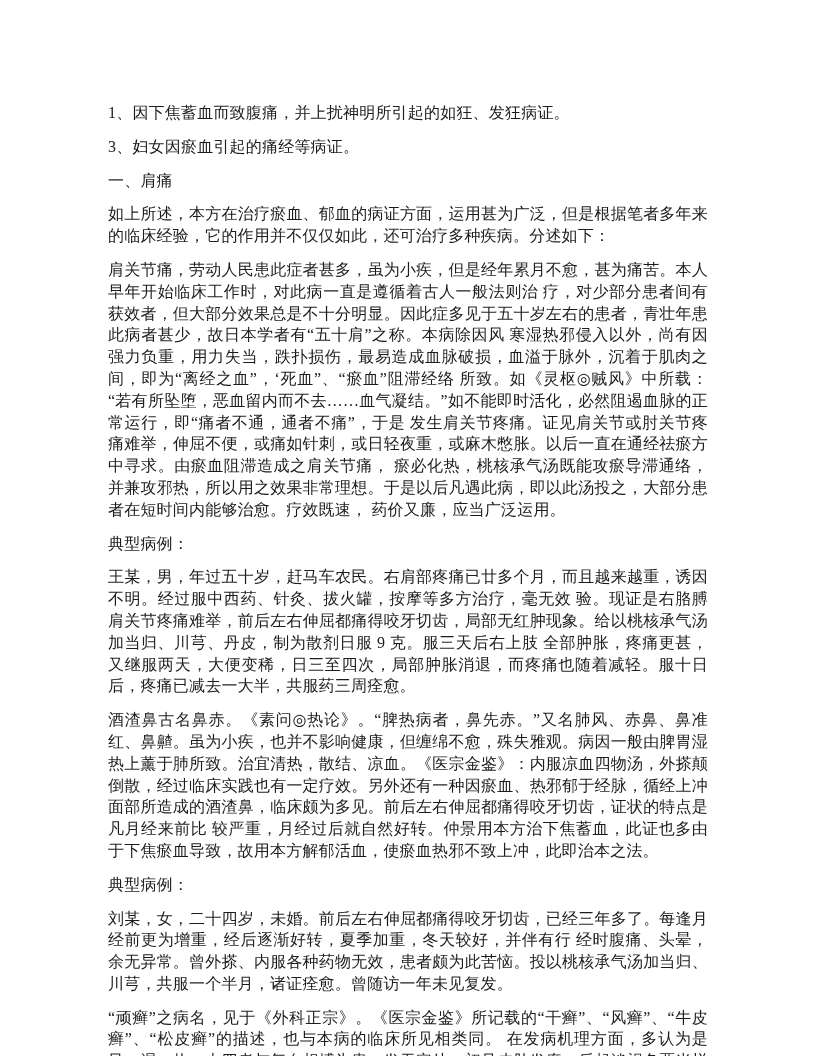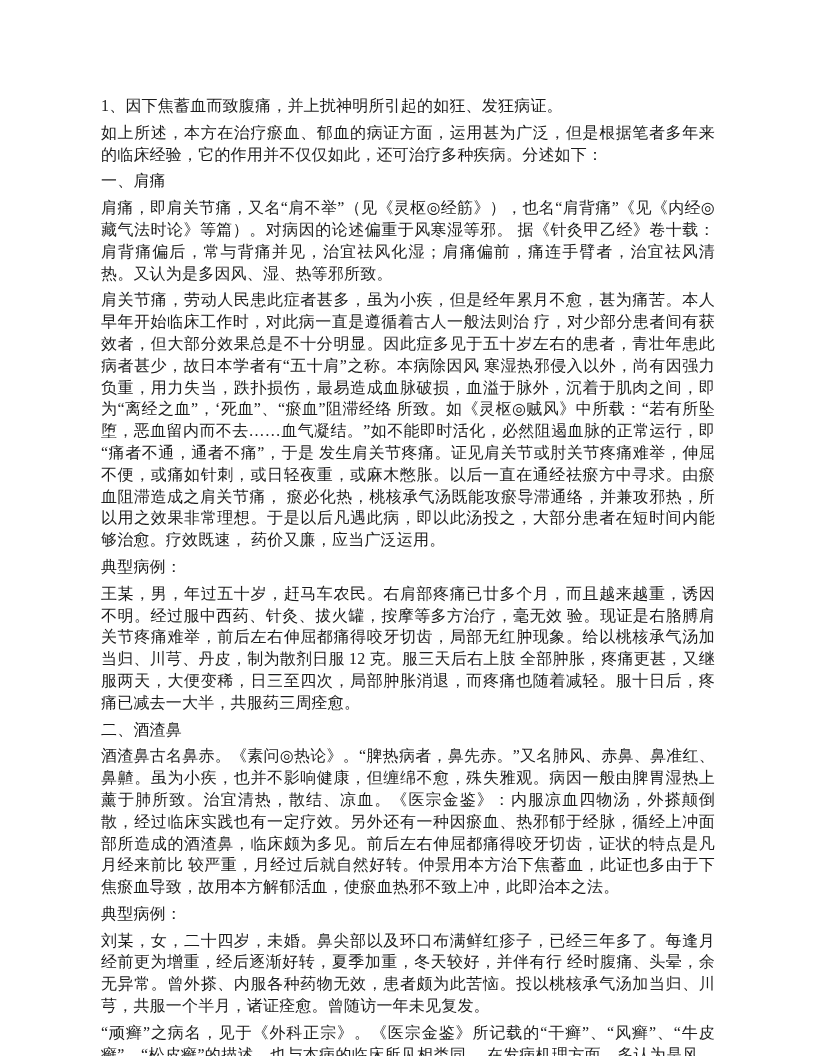"1、因下焦蓄血而致腹痛，并上扰神明所引起的如狂、发狂病证。" .content p.block { margin: 5px -> 12px }
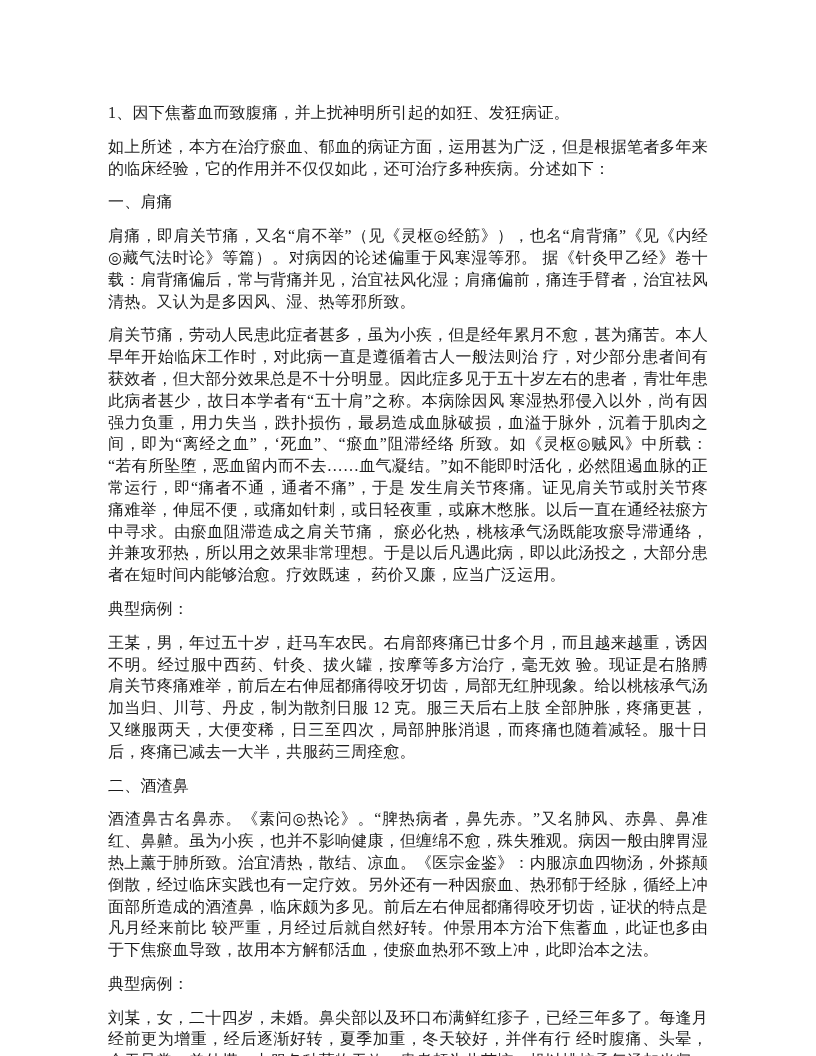"3、妇女因瘀血引起的痛经等病证。" p.block { html: none -> <p>3、妇女因瘀血引起的痛经等病证。</p> }
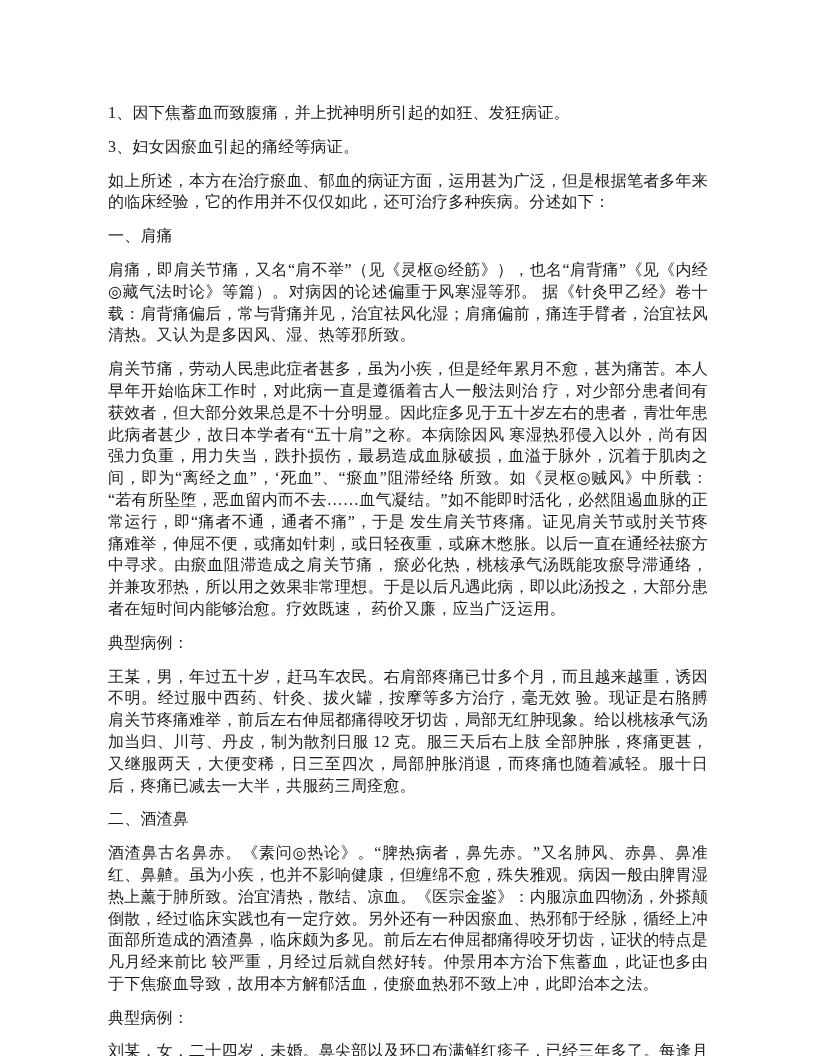"如上所述，本方在治疗瘀血、郁血的病证方面，运用甚为广泛，但是根据笔者多年来的临床" p.block { order: before "一、肩痛" -> after "一、肩痛" }
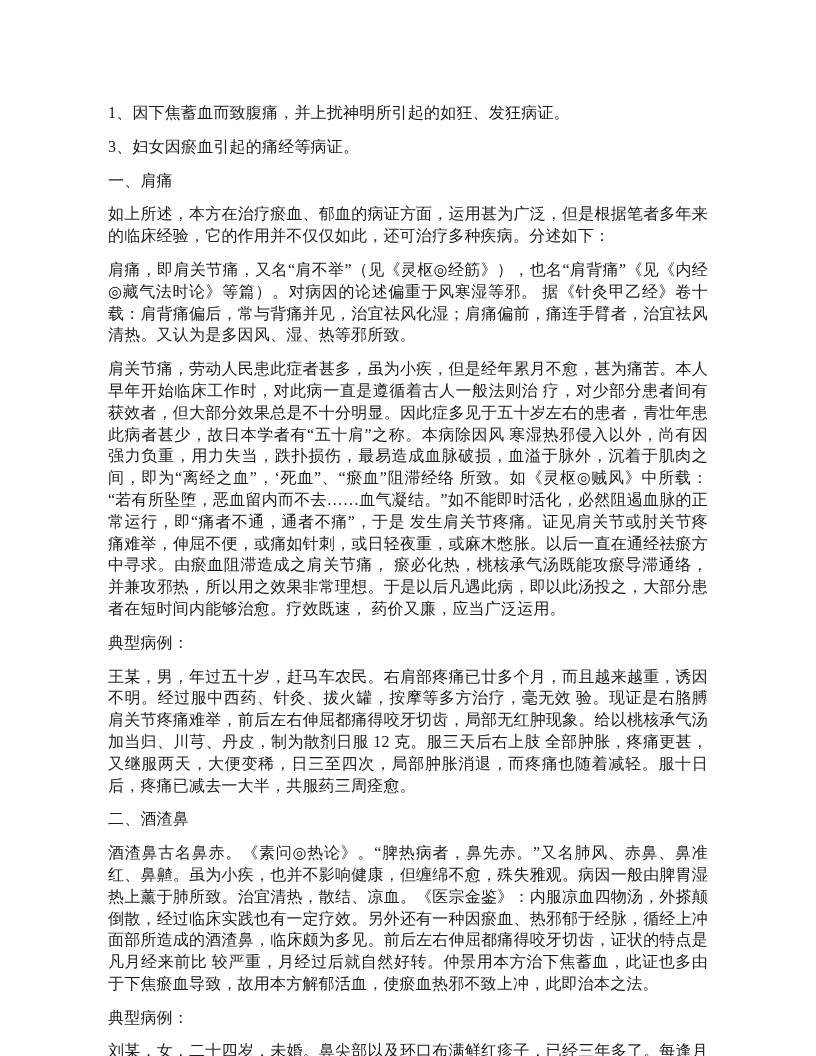"肩痛，即肩关节痛，又名“肩不举”（见《灵枢◎经筋》），也名“肩背痛”《见《内经◎" p.block { html: <p>肩痛，即肩关节痛，又名“肩不举”（见《灵枢◎经筋》），也名“肩背痛”《见《内经◎藏气法时论》等篇）。对病因的论述偏重于风寒湿等邪。 据《针灸甲乙经》卷十载：肩背痛偏后，常与背痛并见，治宜祛风化湿；肩痛偏前，痛连手臂者，治宜祛风清热。又认为是多因风、湿、热等邪所致。</p> -> none }
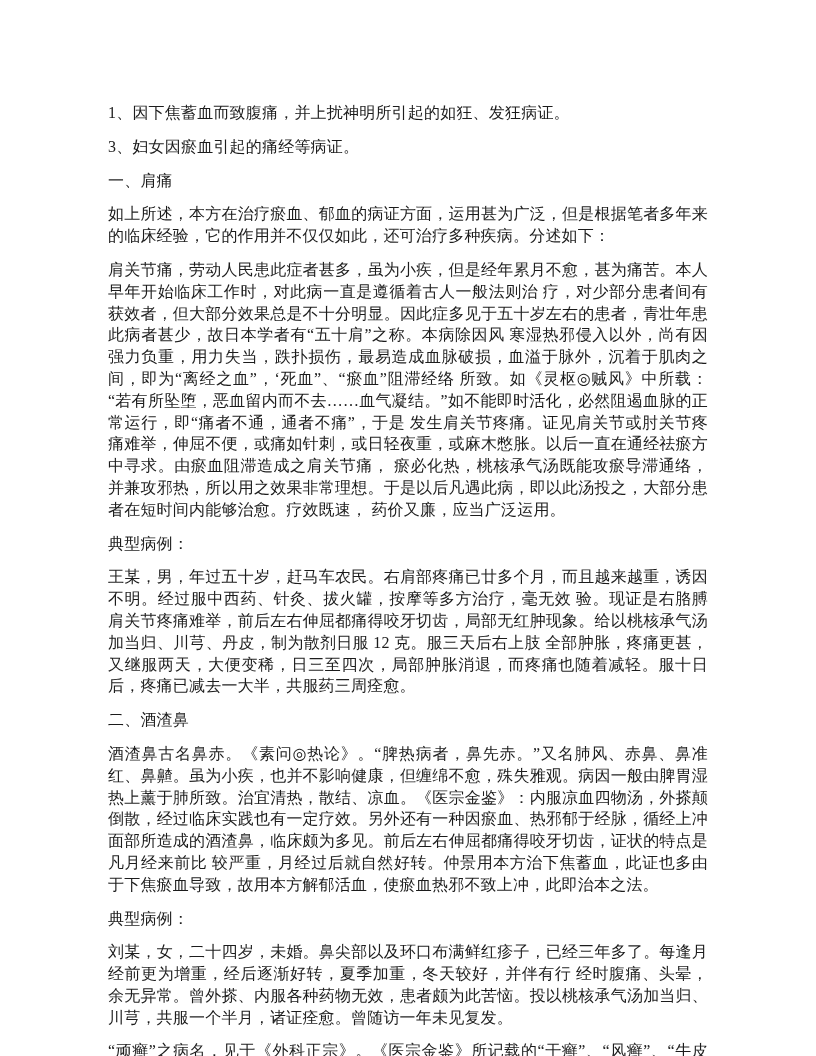"王某，男，年过五十岁，赶马车农民。右肩部疼痛已廿多个月，而且越来越重，诱因不明。" p.block { text: 12 -> 9 }
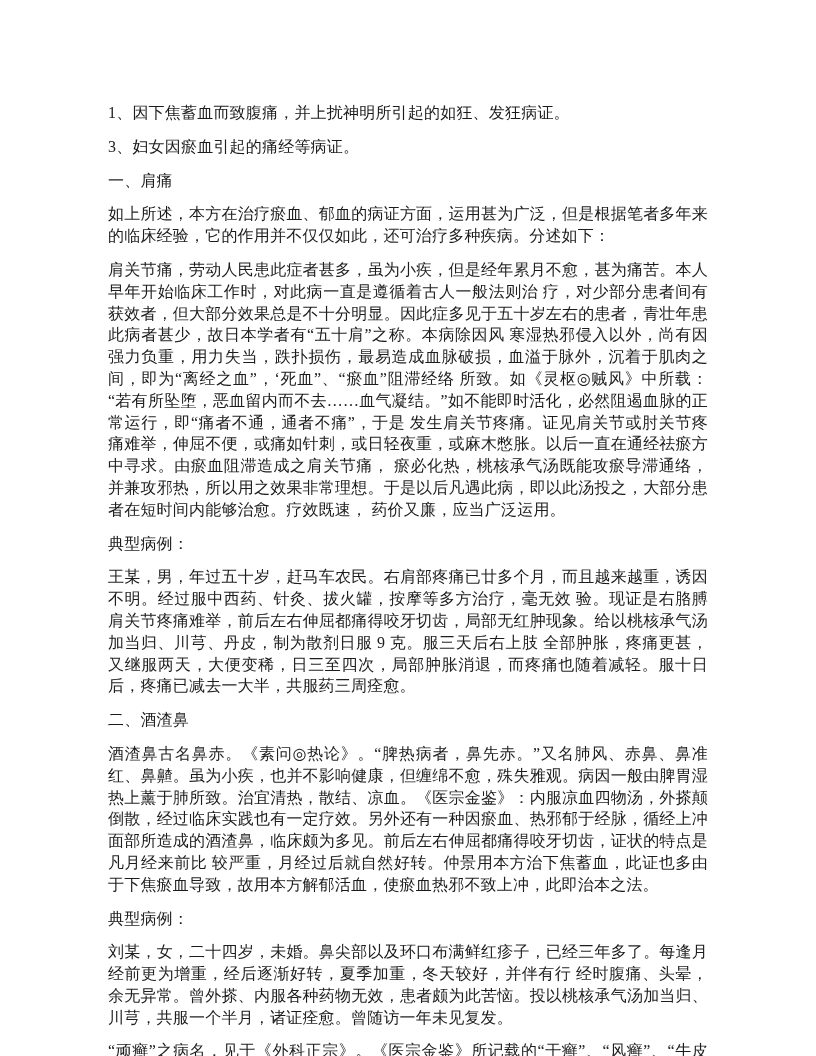"二、酒渣鼻" p.block { html: <p>二、酒渣鼻</p> -> none }
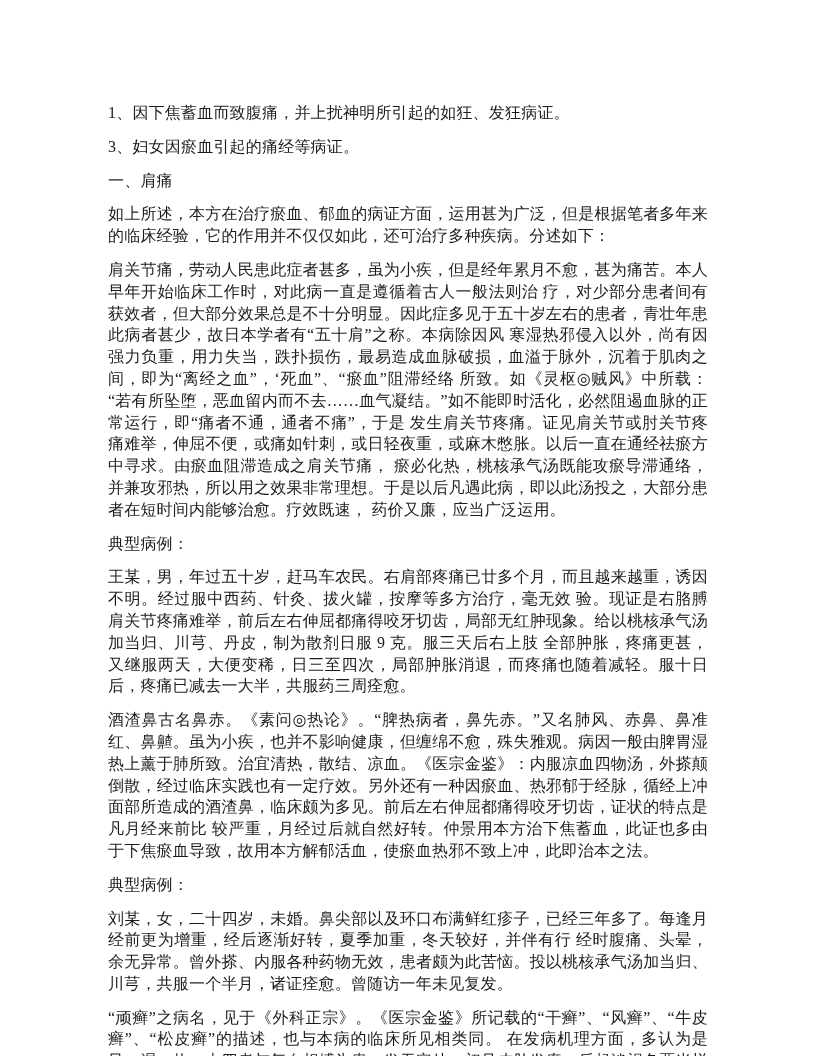"刘某，女，二十四岁，未婚。鼻尖部以及环口布满鲜红疹子，已经三年多了。每逢月经前更" p.block { text: 鼻尖部以及环口布满鲜红疹子 -> 前后左右伸屈都痛得咬牙切齿 }
